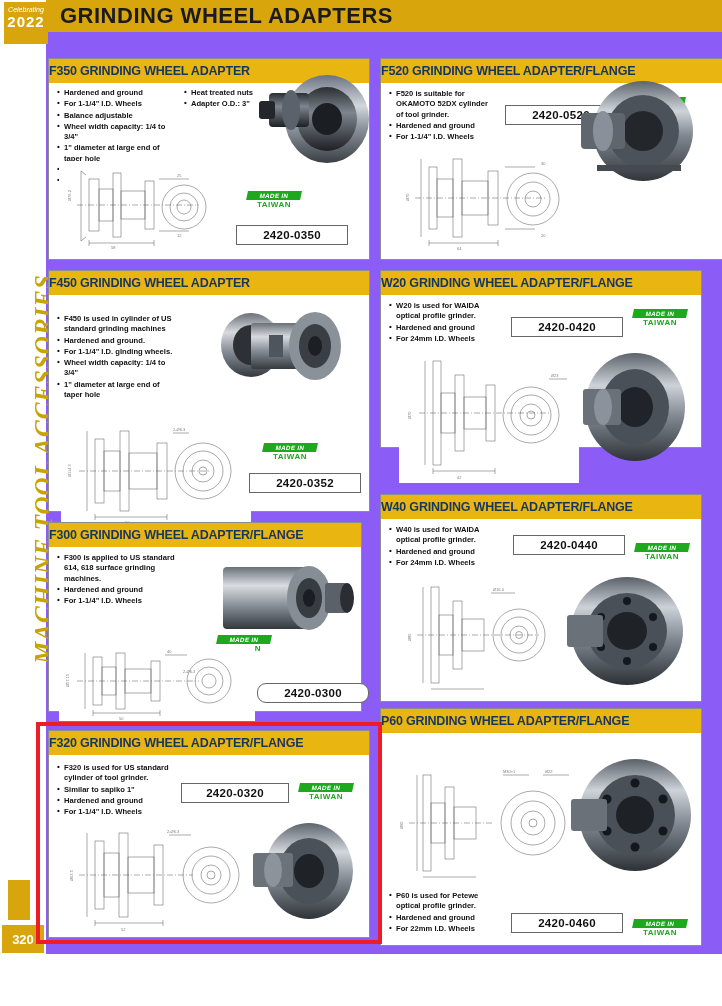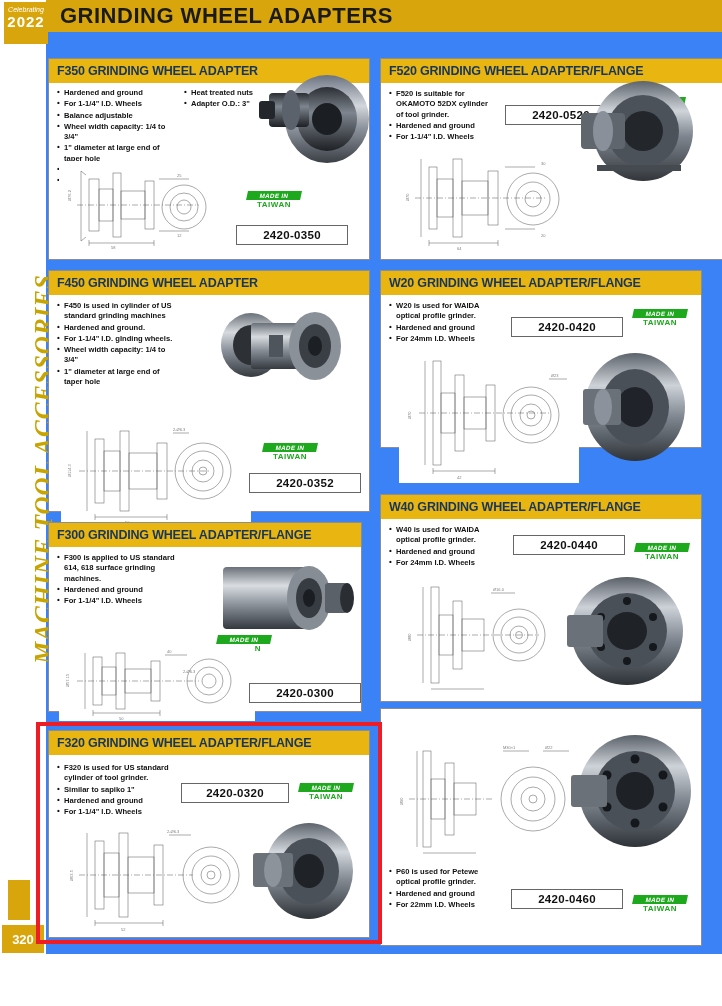"2022" .page { background: #3b82f6 -> #8b5cf6 }
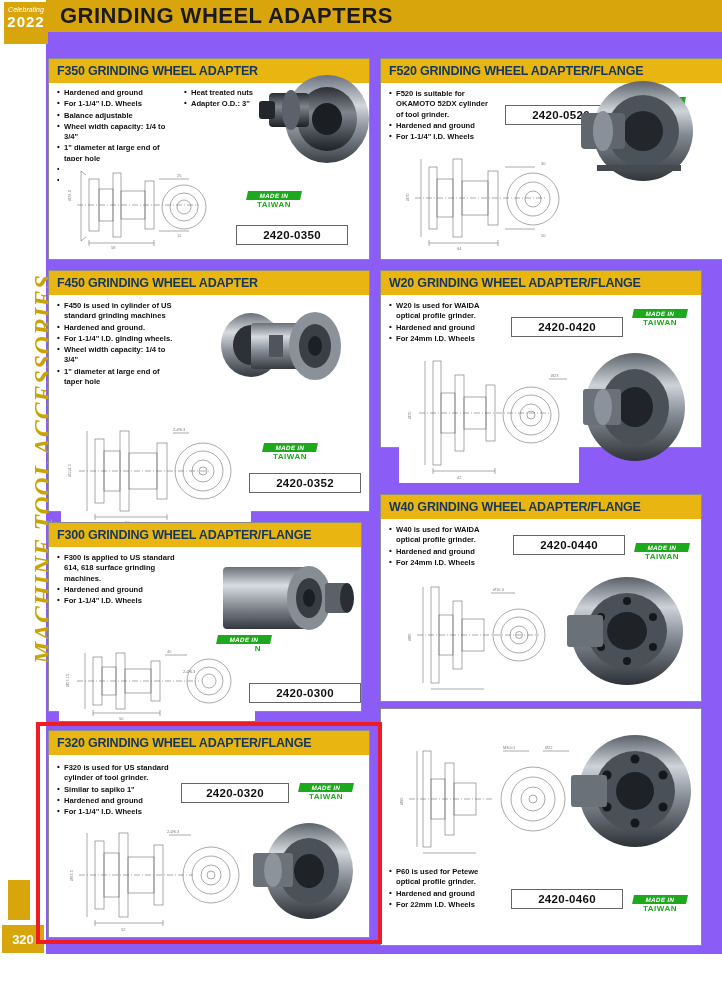"F350 GRINDING WHEEL ADAPTER" .card-title { padding-left: 8px -> none }
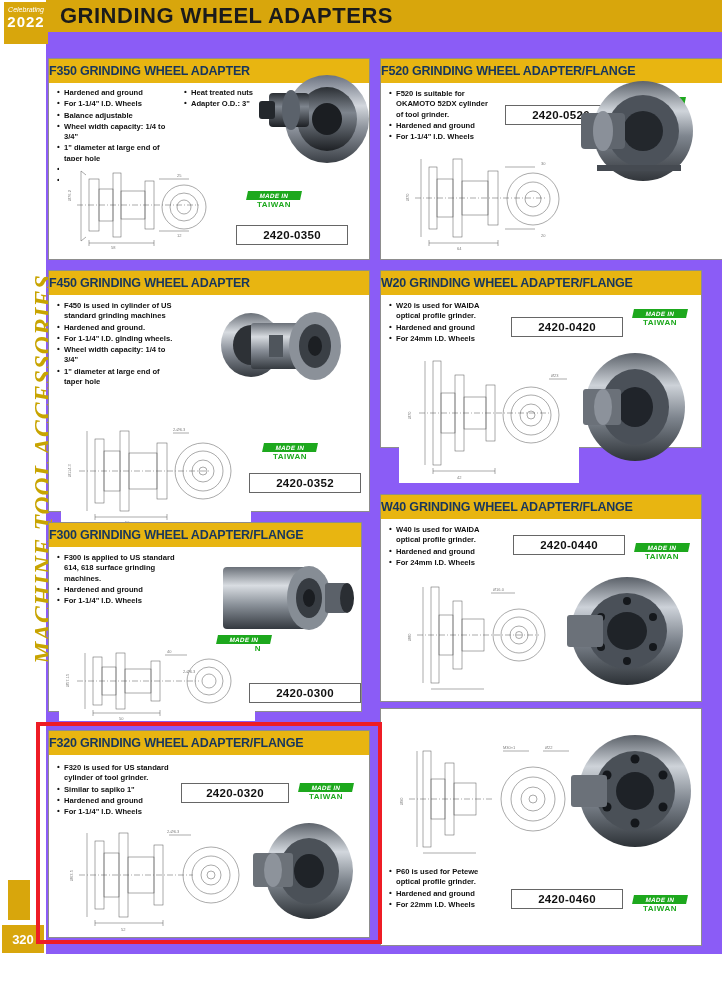"F450 is used in cylinder" ul.bullets { top: 6px -> 19px }
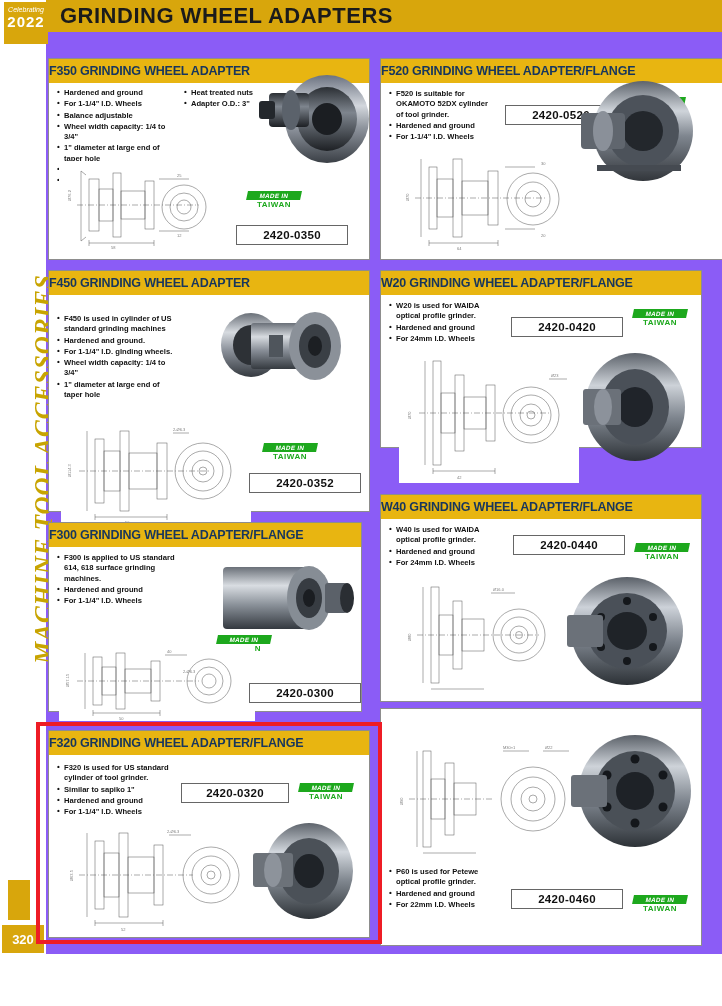"2420-0300" div.partnum { border-radius: none -> 9px; left: 200px -> 208px }
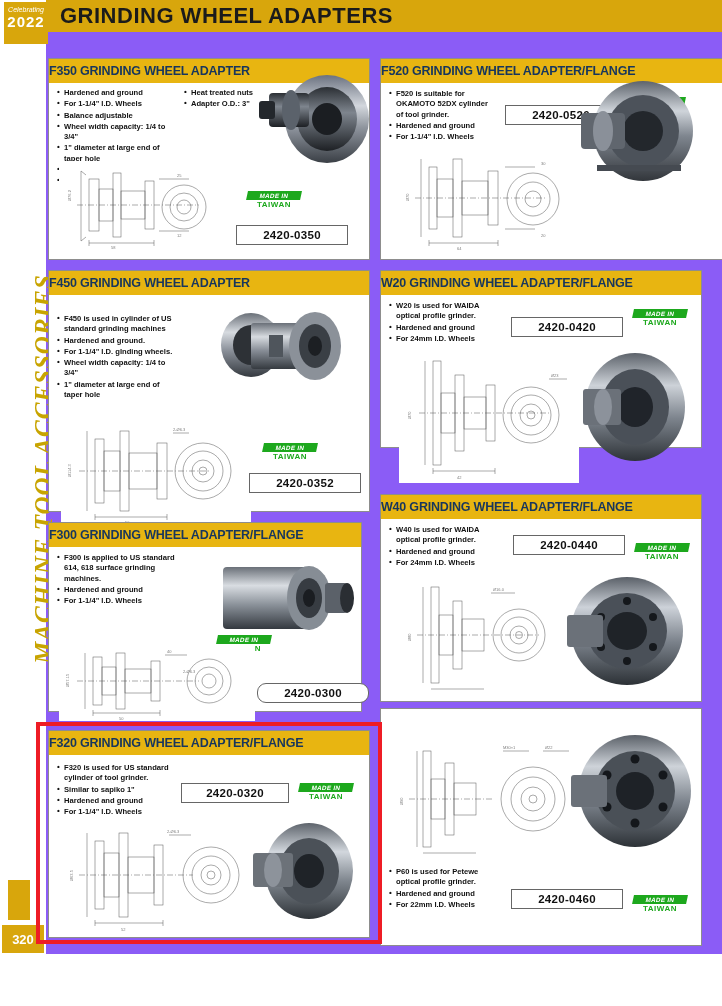"P60 GRINDING WHEEL ADAPTER/FLANGE" div.card-title { html: none -> <div>P60 GRINDING WHEEL ADAPTER/FLANGE</div> }
